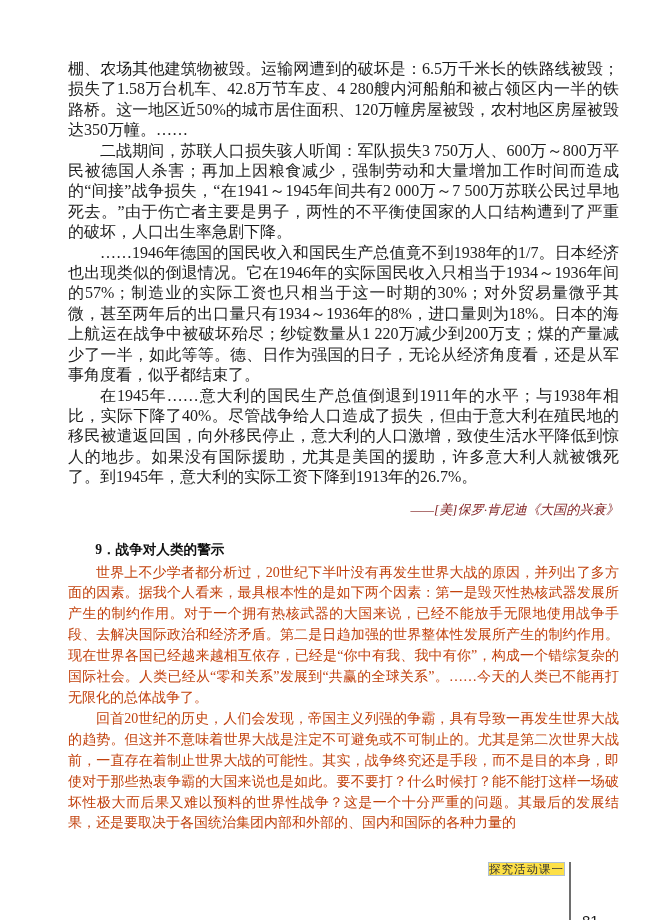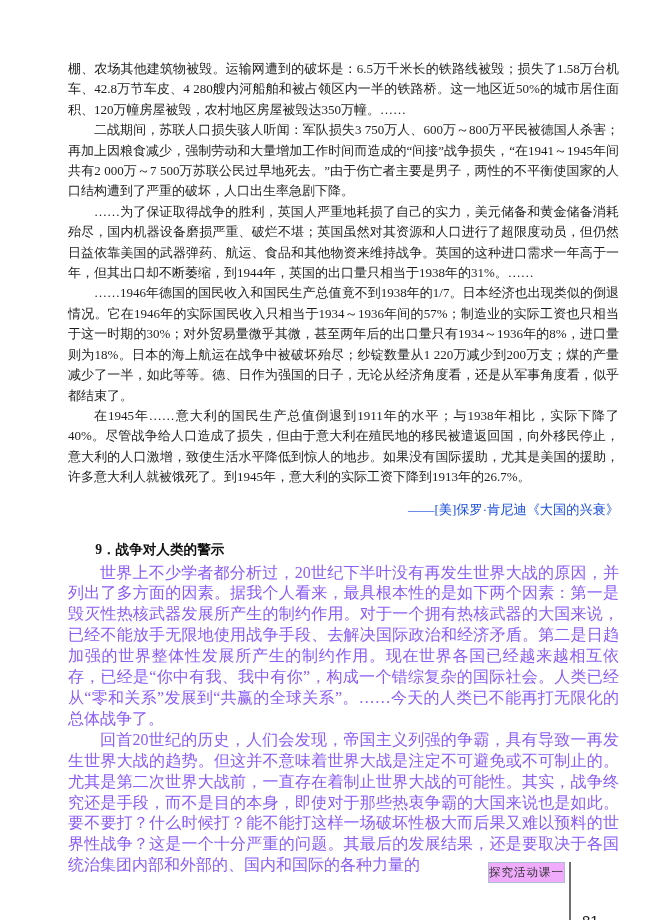"棚、农场其他建筑物被毁。运输网遭到的破坏是：6.5万千米长的铁路线被毁；损失了1" .excerpt p { font-size: 13px -> 16px }
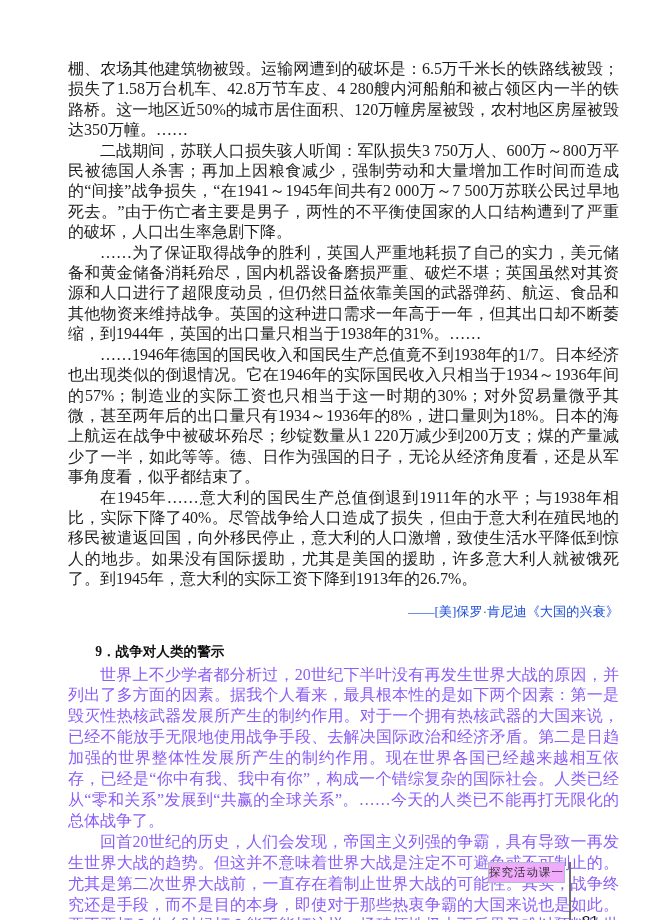"……为了保证取得战争的胜利，英国人严重地耗损了自己的实力，美元储备和黄金储备消耗" p { html: <p>……为了保证取得战争的胜利，英国人严重地耗损了自己的实力，美元储备和黄金储备消耗殆尽，国内机器设备磨损严重、破烂不堪；英国虽然对其资源和人口进行了超限度动员，但仍然日益依靠美国的武器弹药、航运、食品和其他物资来维持战争。英国的这种进口需求一年高于一年，但其出口却不断萎缩，到1944年，英国的出口量只相当于1938年的31%。……</p> -> none }
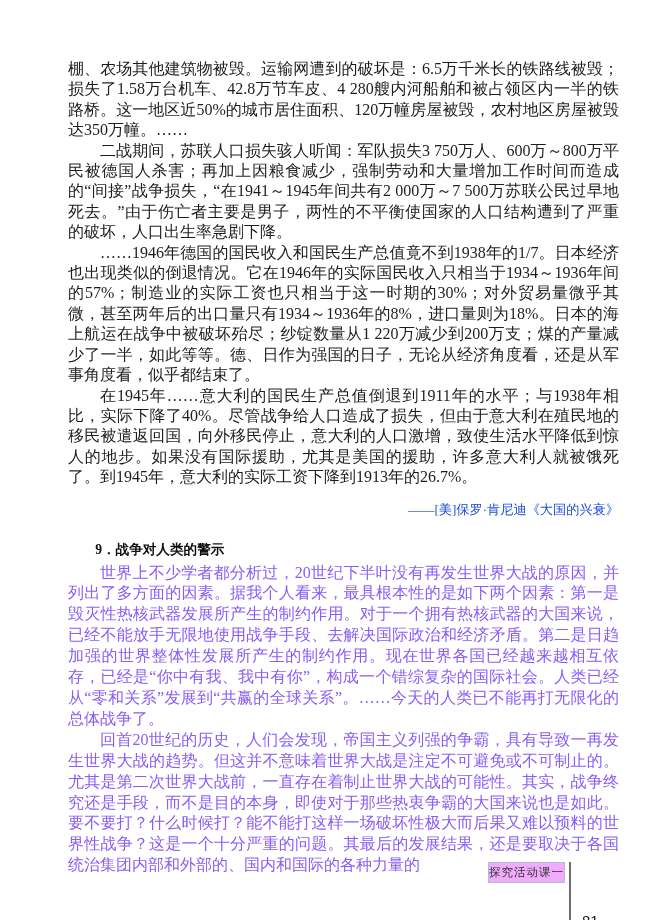"——[美]保罗·肯尼迪《大国的兴衰》" .citation { color: #1d4ed8 -> #7f1d1d; font-style: none -> italic }
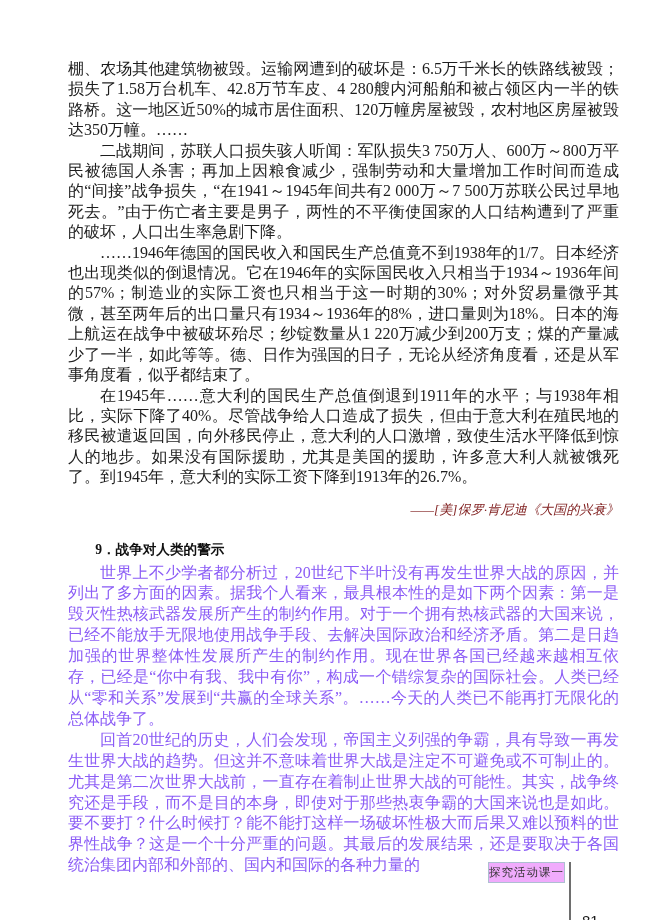"世界上不少学者都分析过，20世纪下半叶没有再发生世界大战的原因，并列出了多方面的" .section p { color: #8b5cf6 -> #c2410c; font-size: 16px -> 14px }
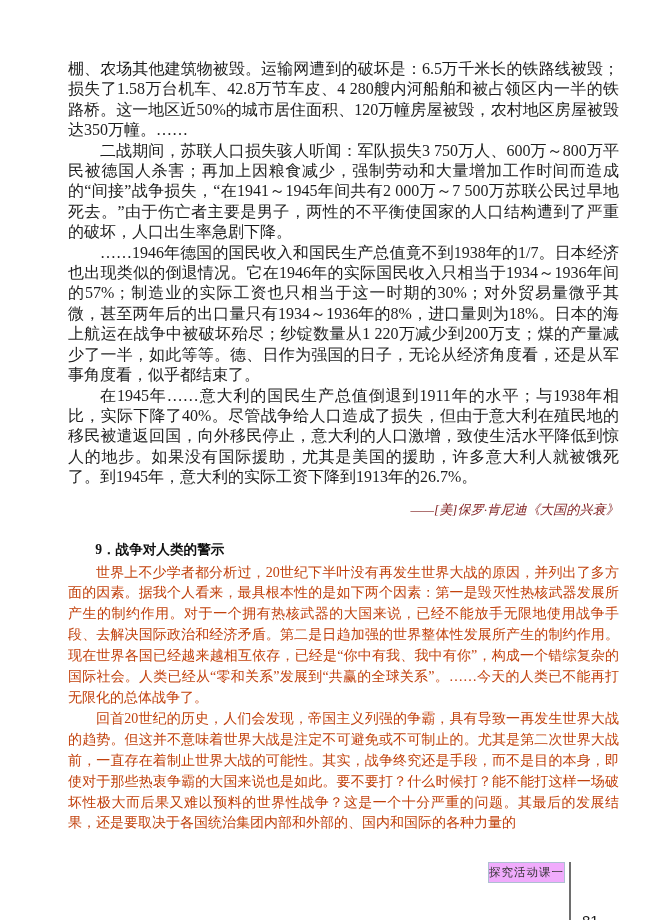"探究活动课一" .footer-tab { background: #f0abfc -> #fde047; height: 21px -> 14px }
